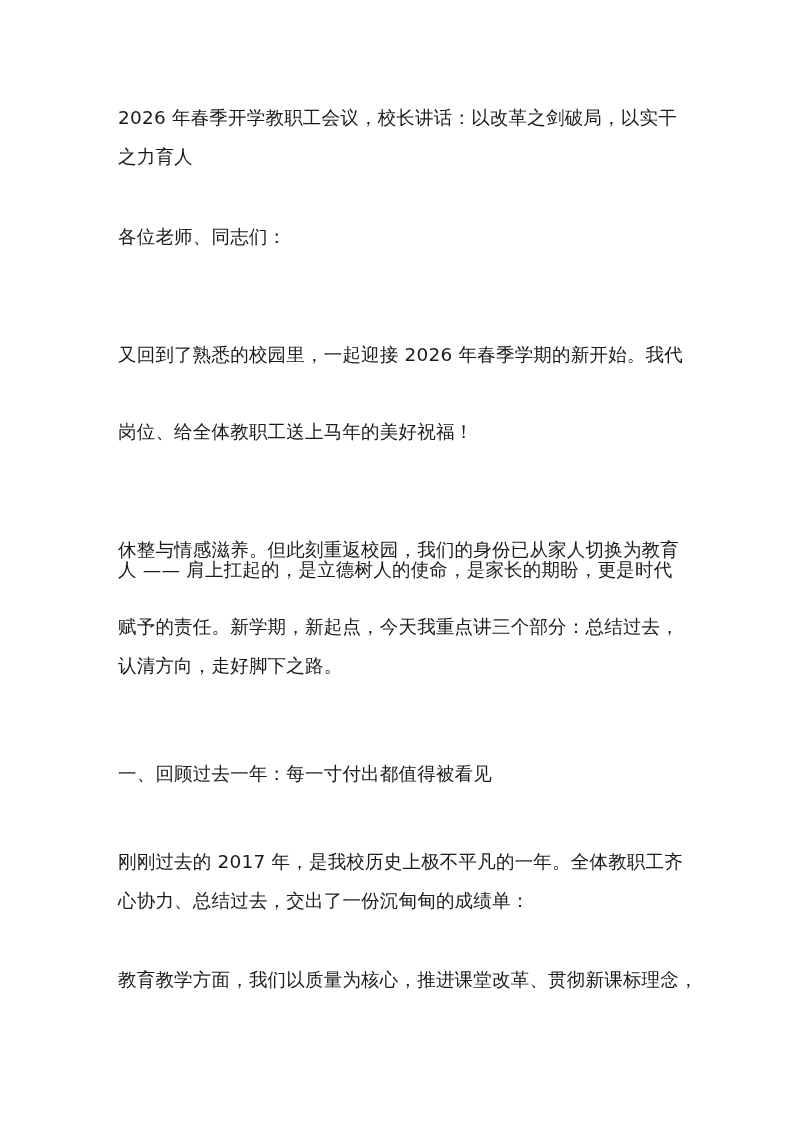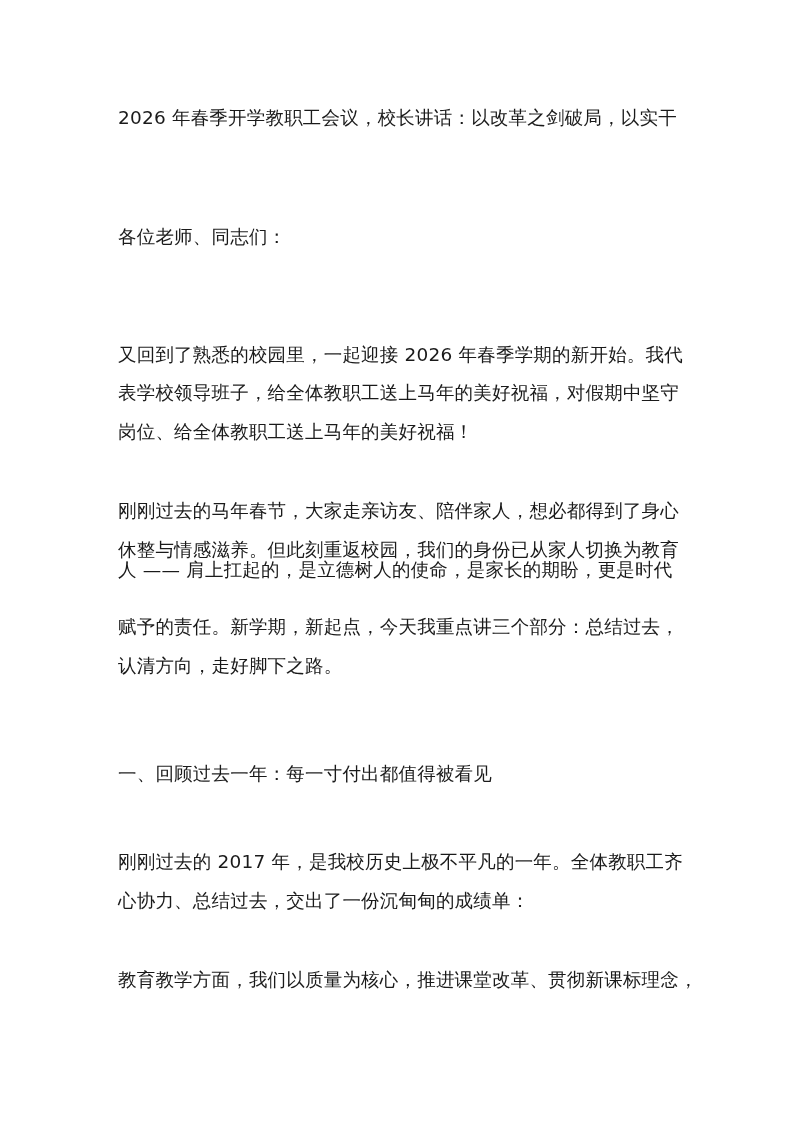"之力育人" div.line { html: none -> <div>之力育人</div> }
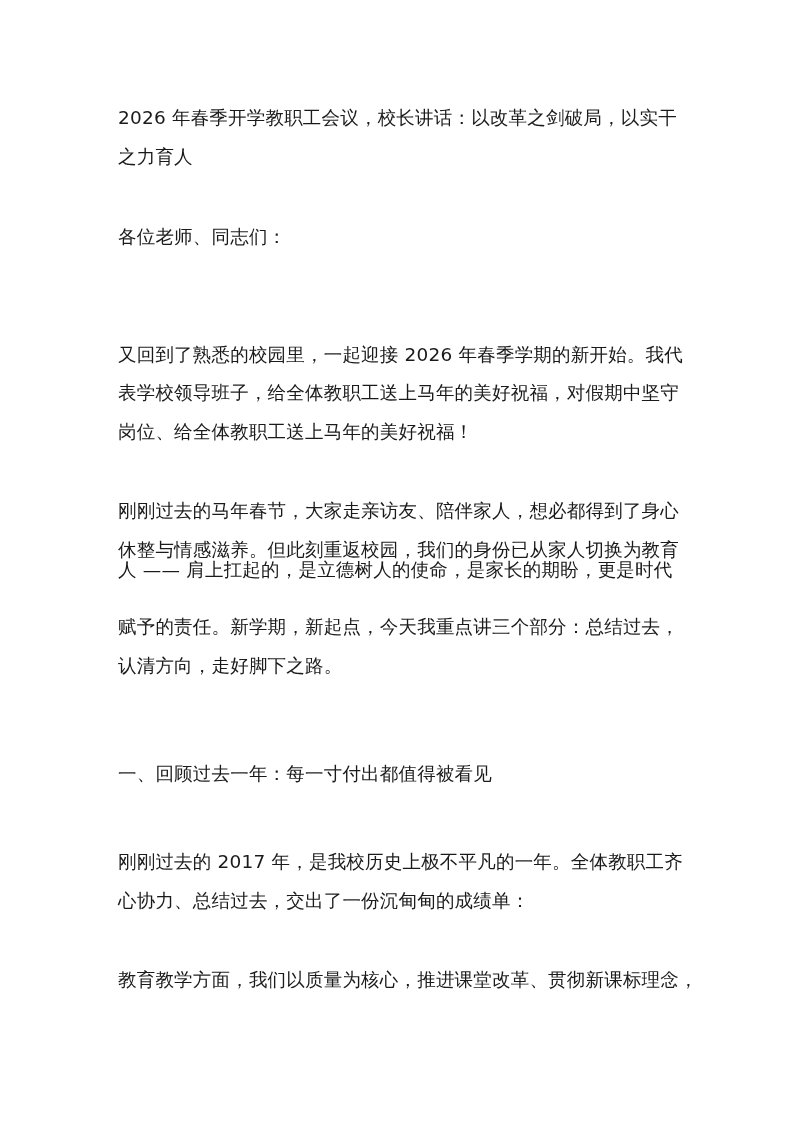"表学校领导班子，给全体教职工送上马年的美好祝福，对假期中坚守" div.line { html: <div>表学校领导班子，给全体教职工送上马年的美好祝福，对假期中坚守</div> -> none }
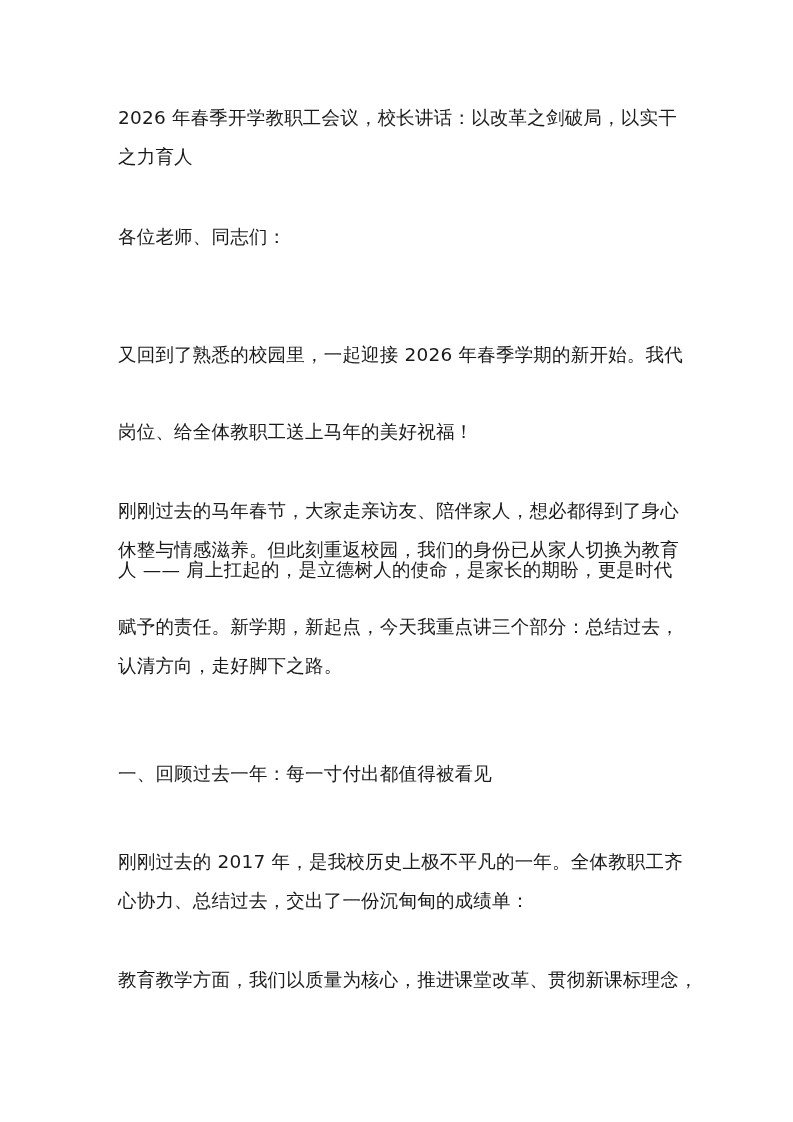"刚刚过去的马年春节，大家走亲访友、陪伴家人，想必都得到了身心" div.line { html: <div>刚刚过去的马年春节，大家走亲访友、陪伴家人，想必都得到了身心</div> -> none }
